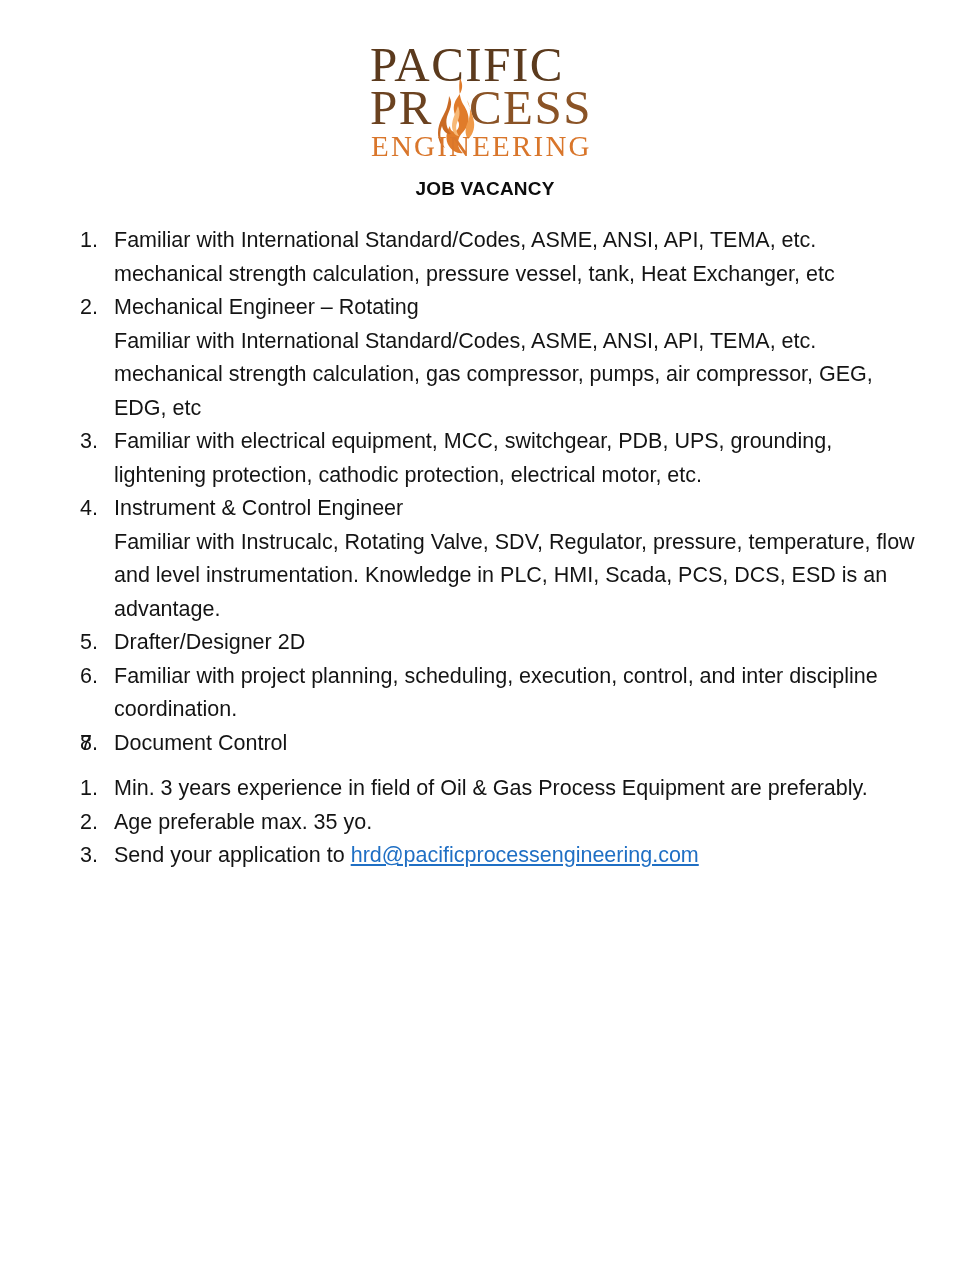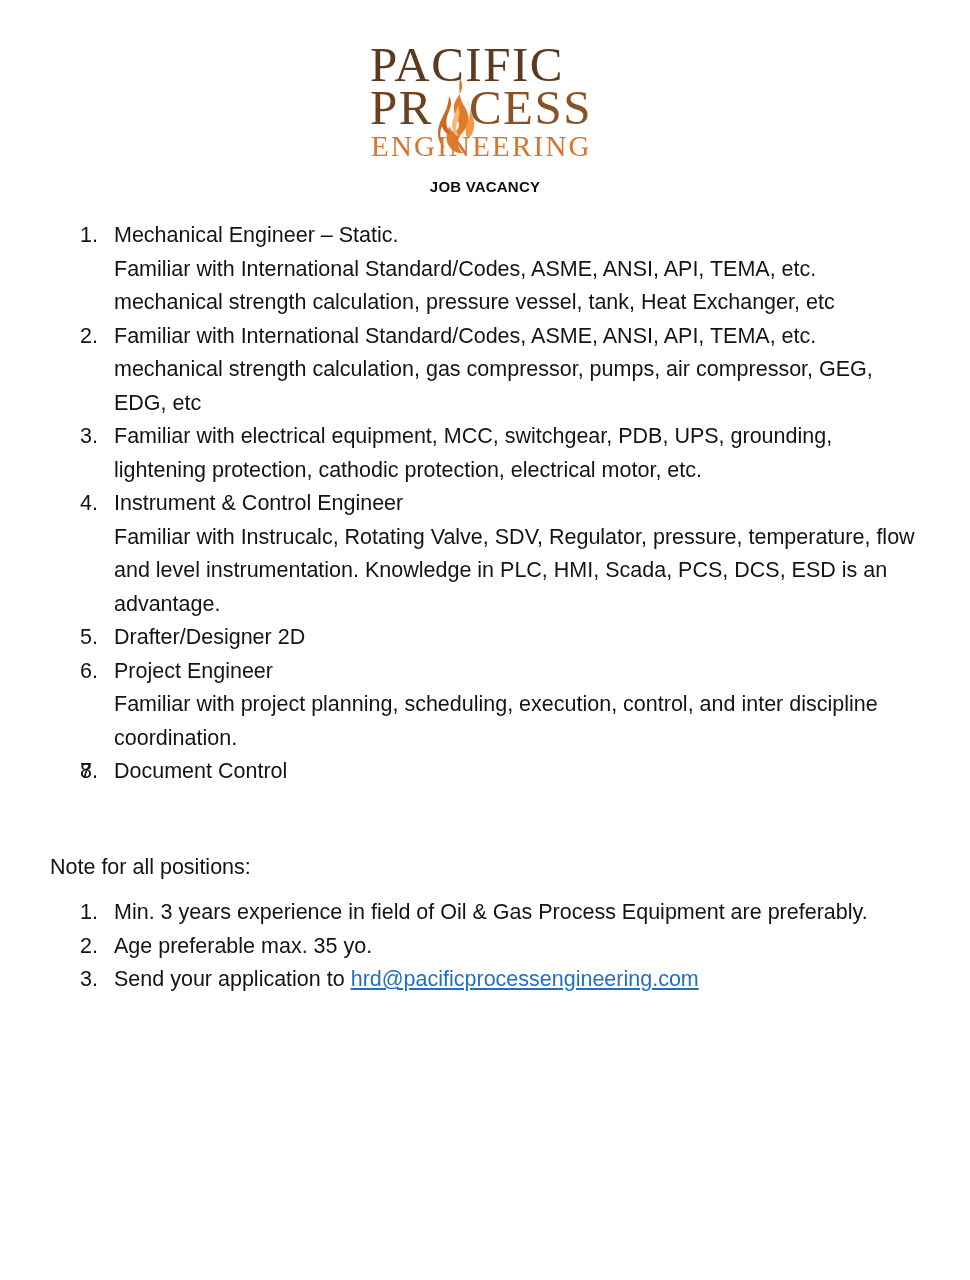"JOB VACANCY" .doc-title { font-size: 15px -> 19px }
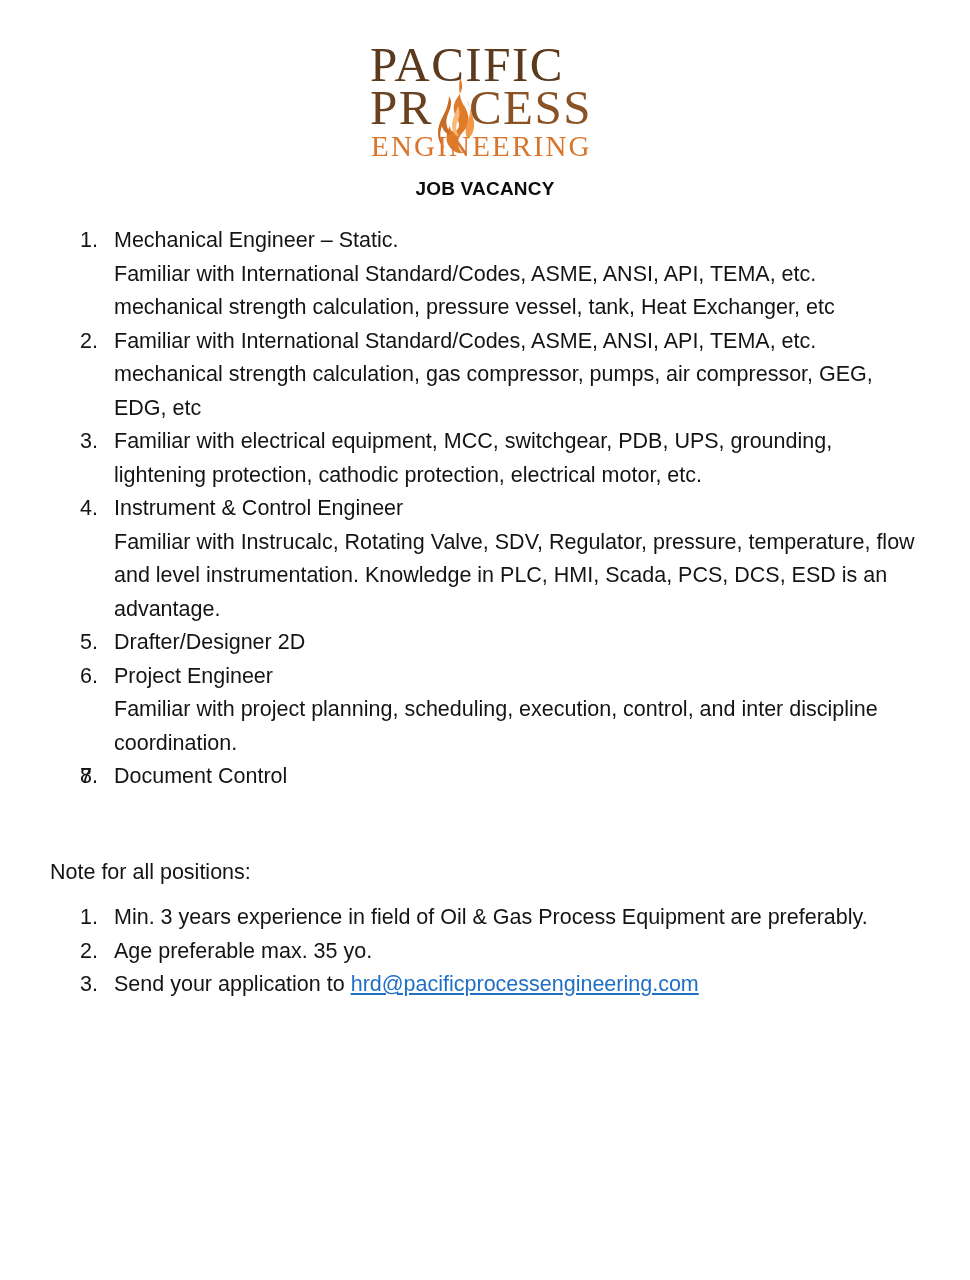"Mechanical Engineer – Static." span.jobtitle { html: <span>Mechanical Engineer – Static.</span> -> none }
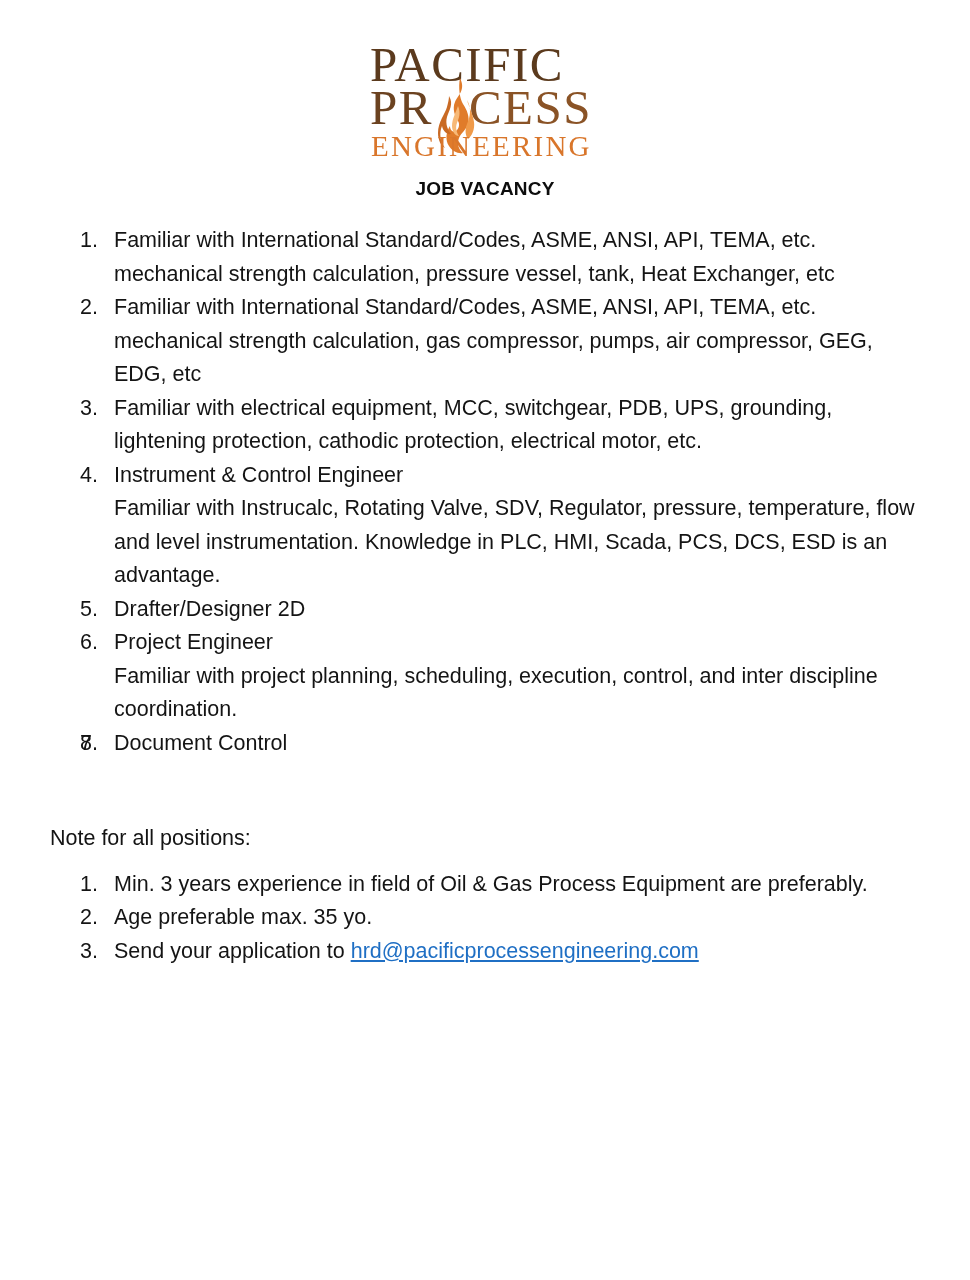"Mechanical Engineer – Rotating" span.jobtitle { html: none -> <span>Mechanical Engineer – Rotating</span> }
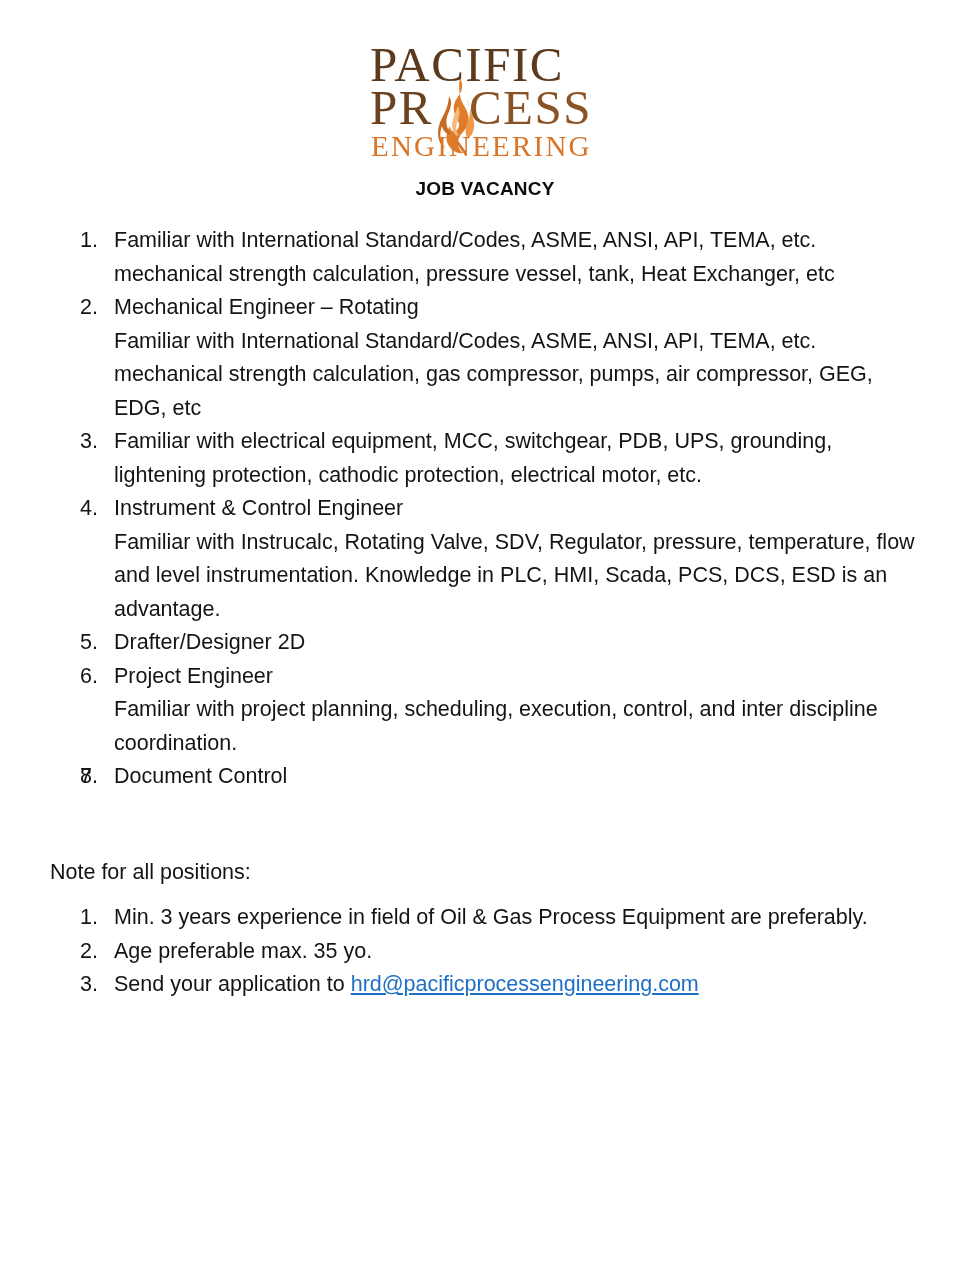"Project Engineer" span.jobtitle { html: <span>Project Engineer</span> -> none }
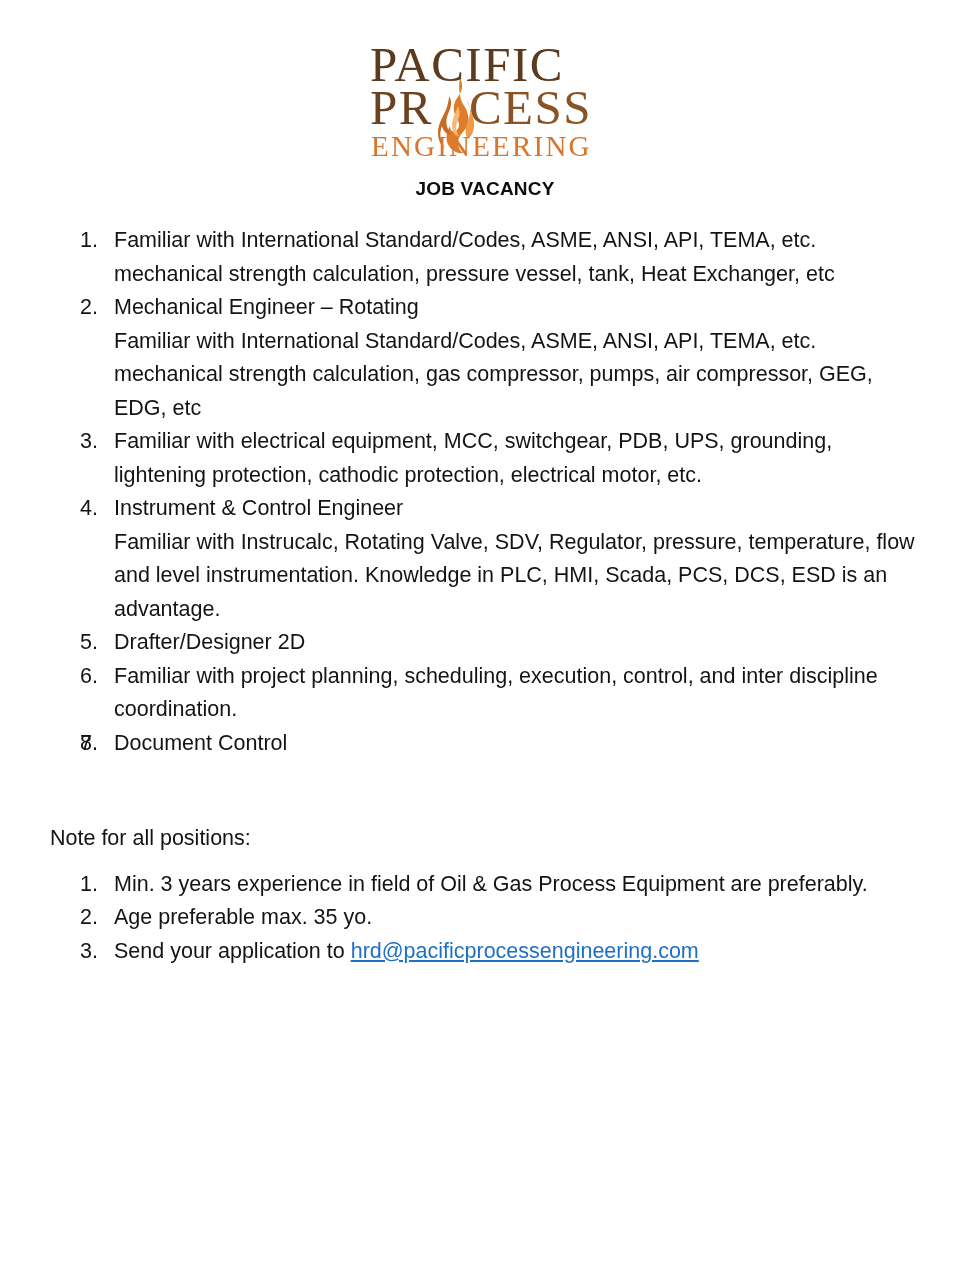"Note for all positions:" div.note-heading { html: <div>Note for all positions:</div> -> none }
